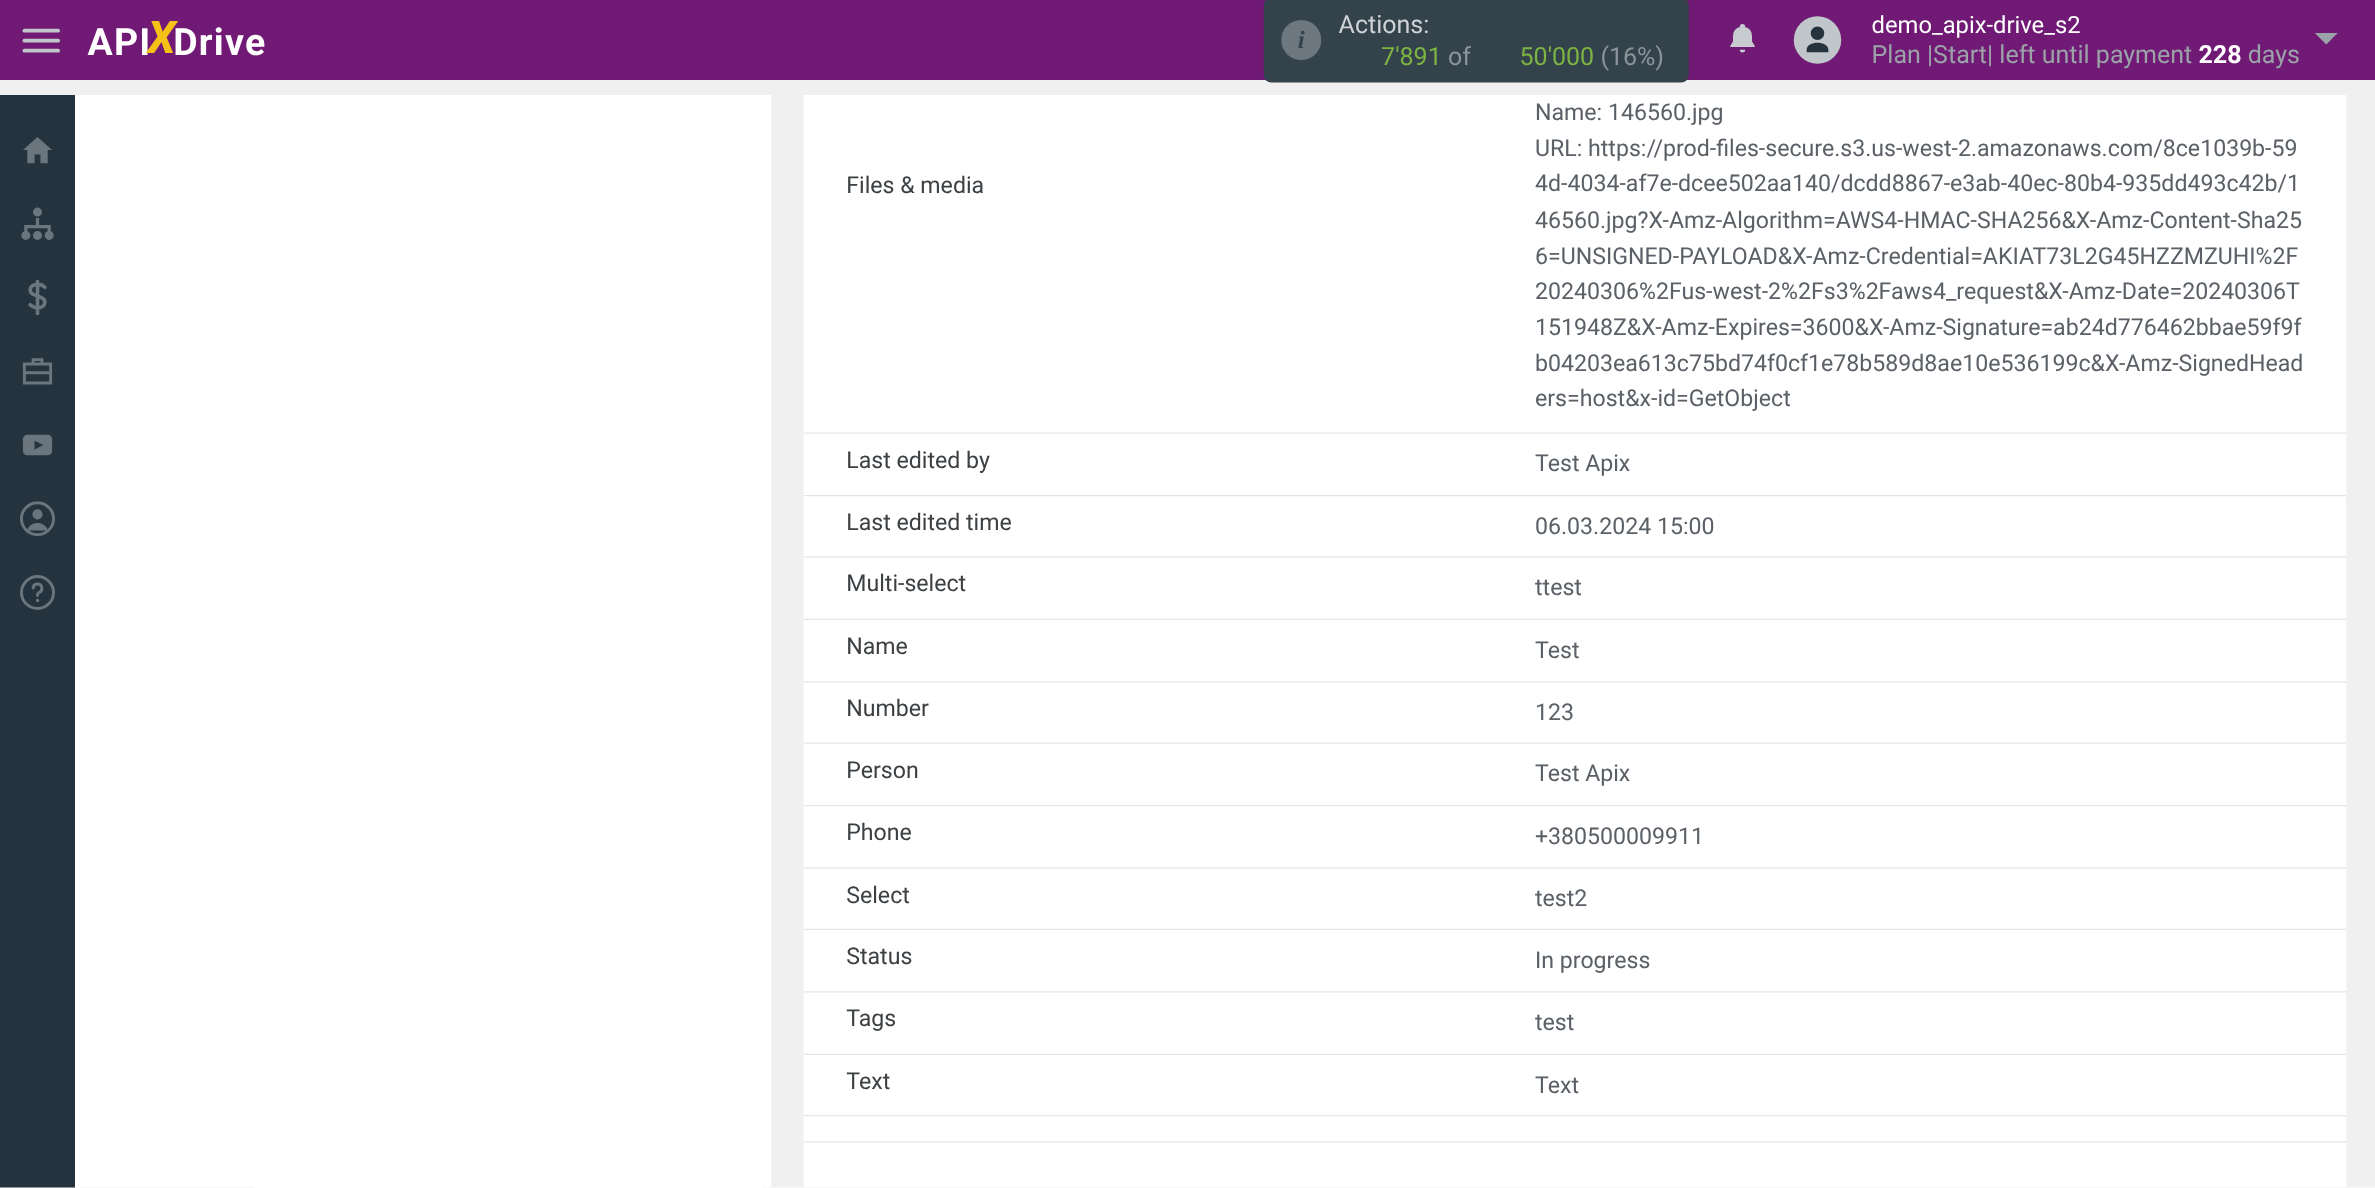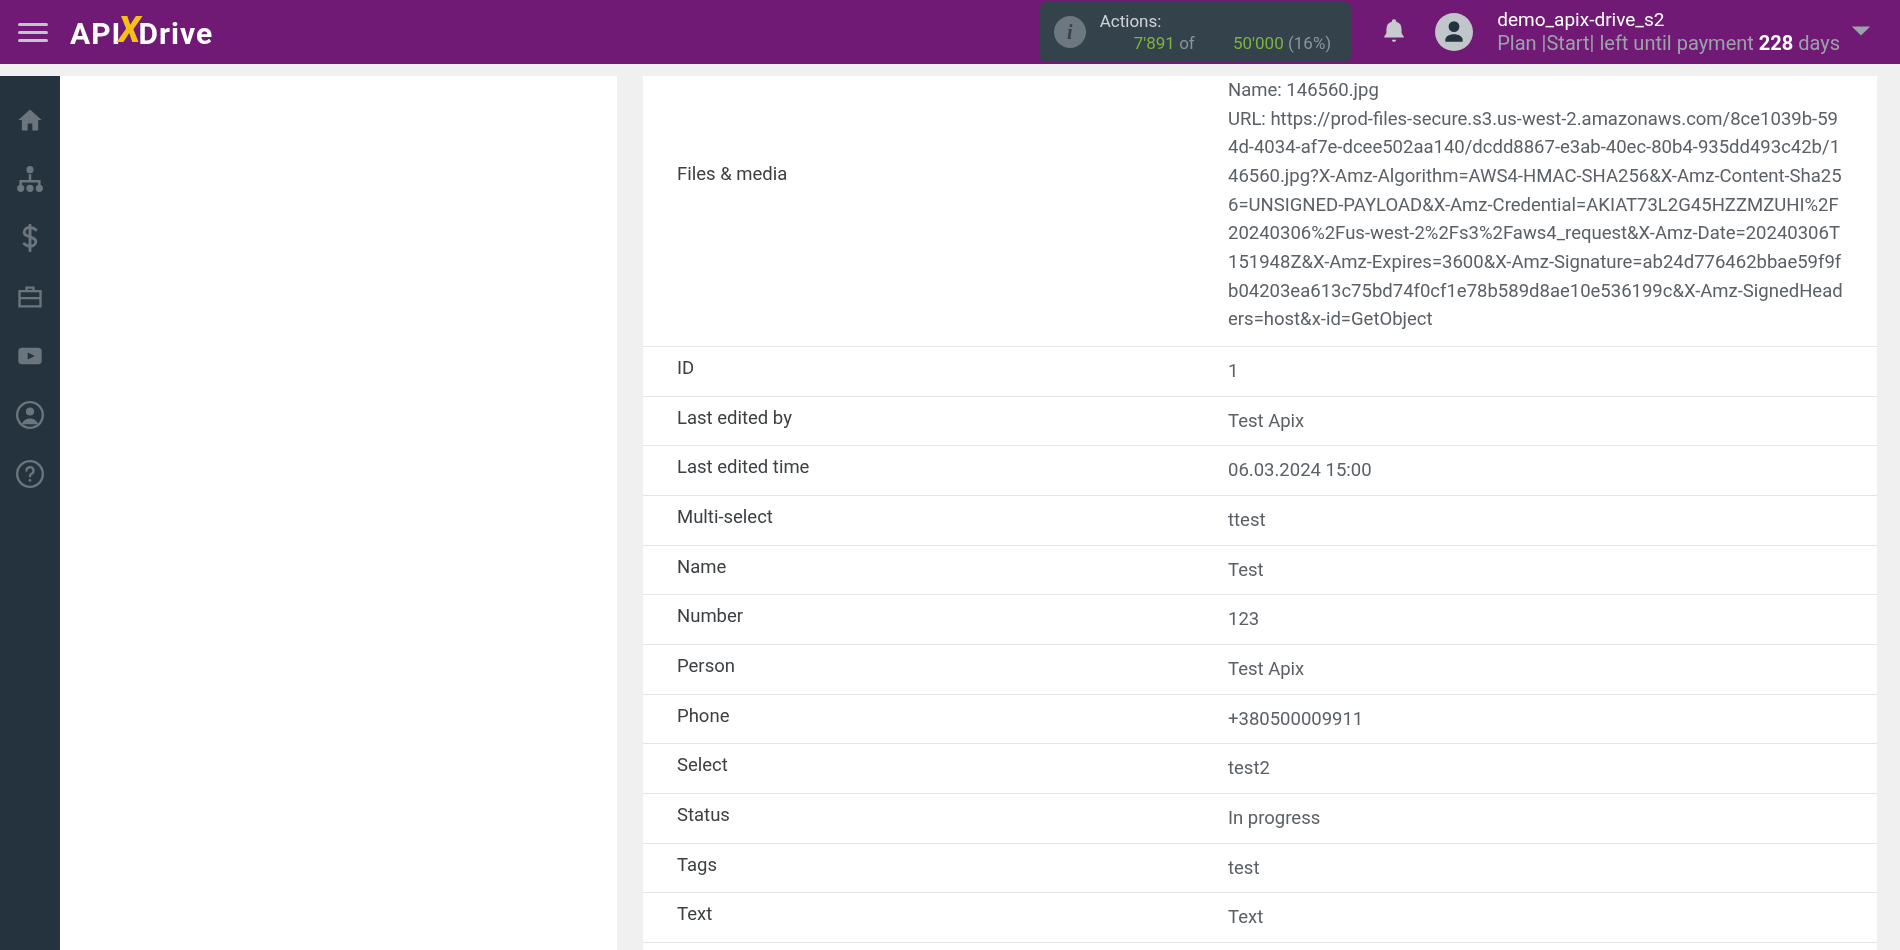"Actions:" .actions-text { font-size: 17px -> 20px }
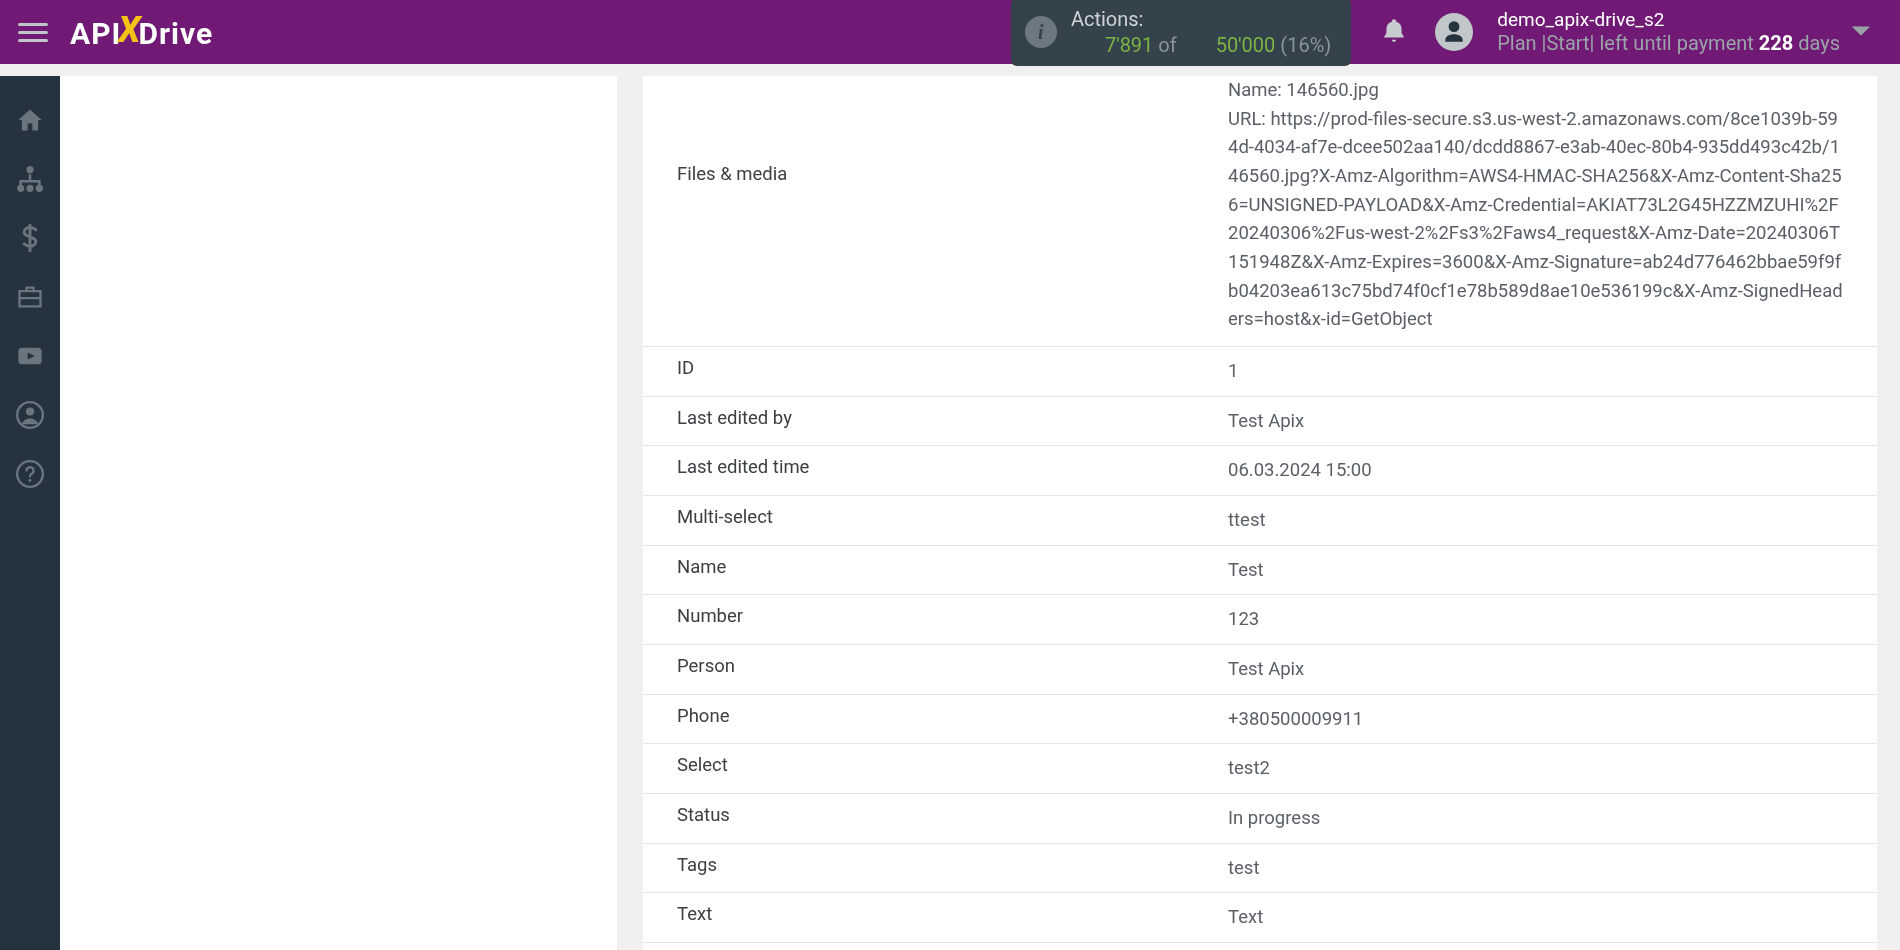"Files & media" .files-row .key { padding-top: 87px -> 61px }
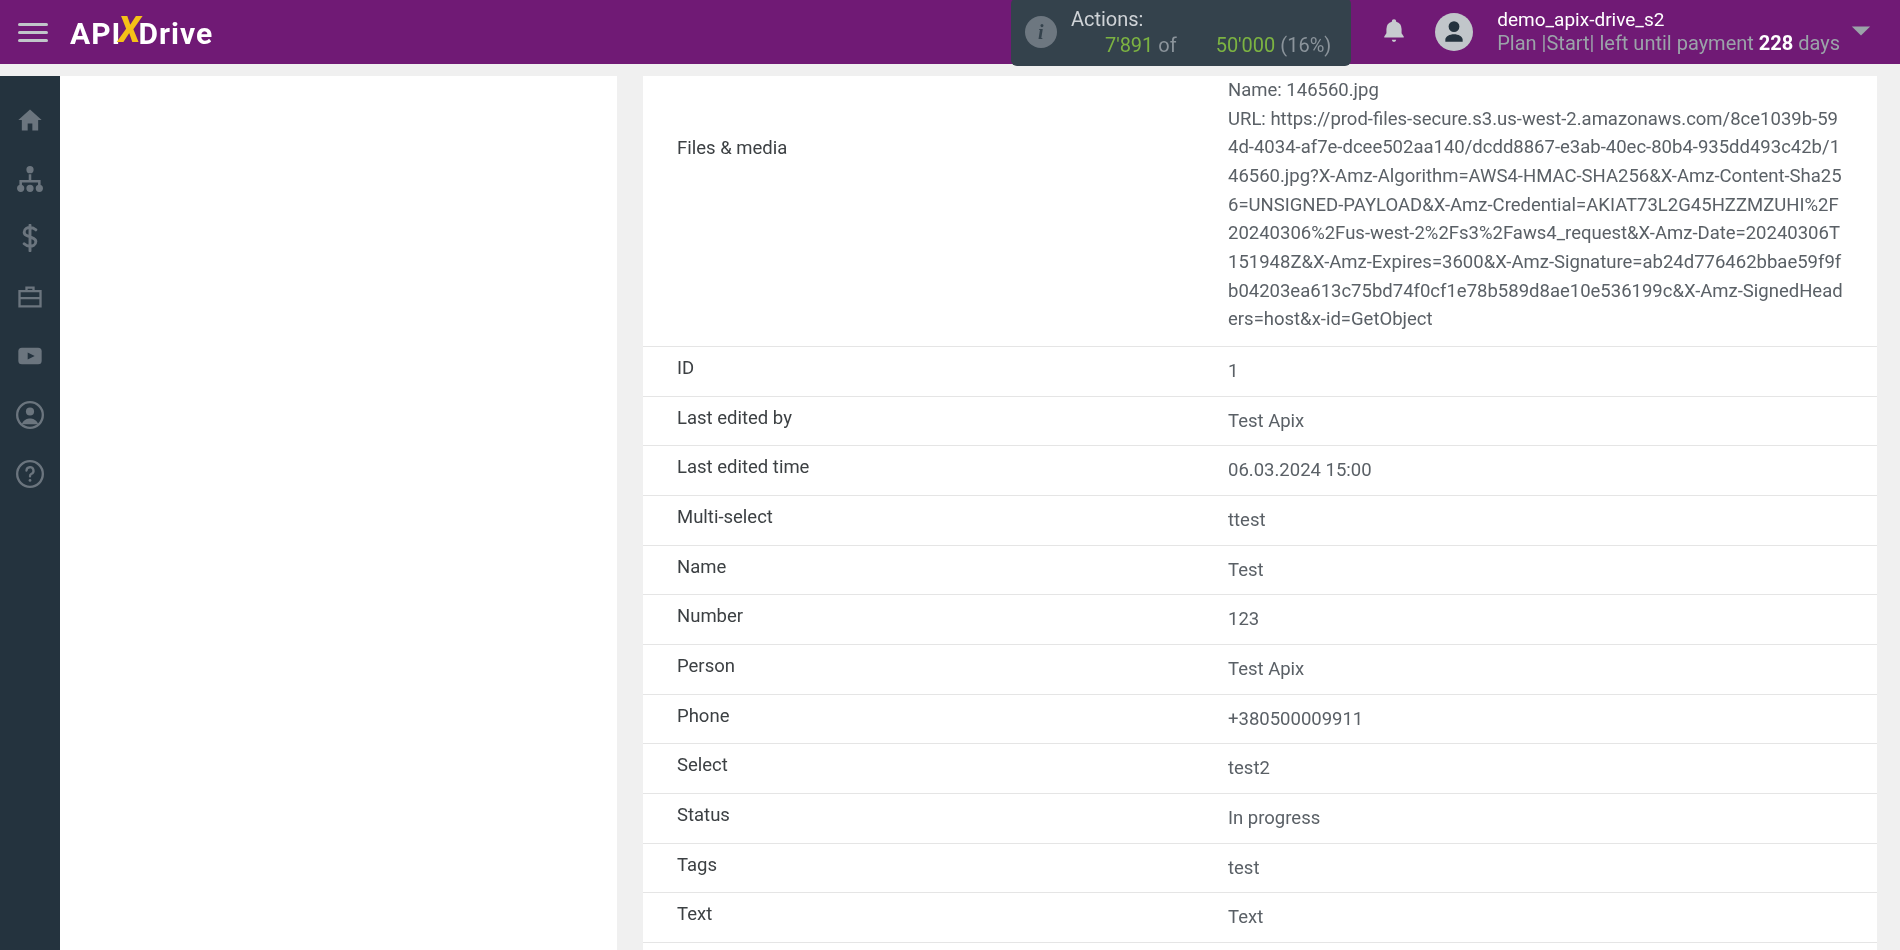"ID" div.data-row { html: <div> <div>ID</div> <div>1</div> </div> -> none }
